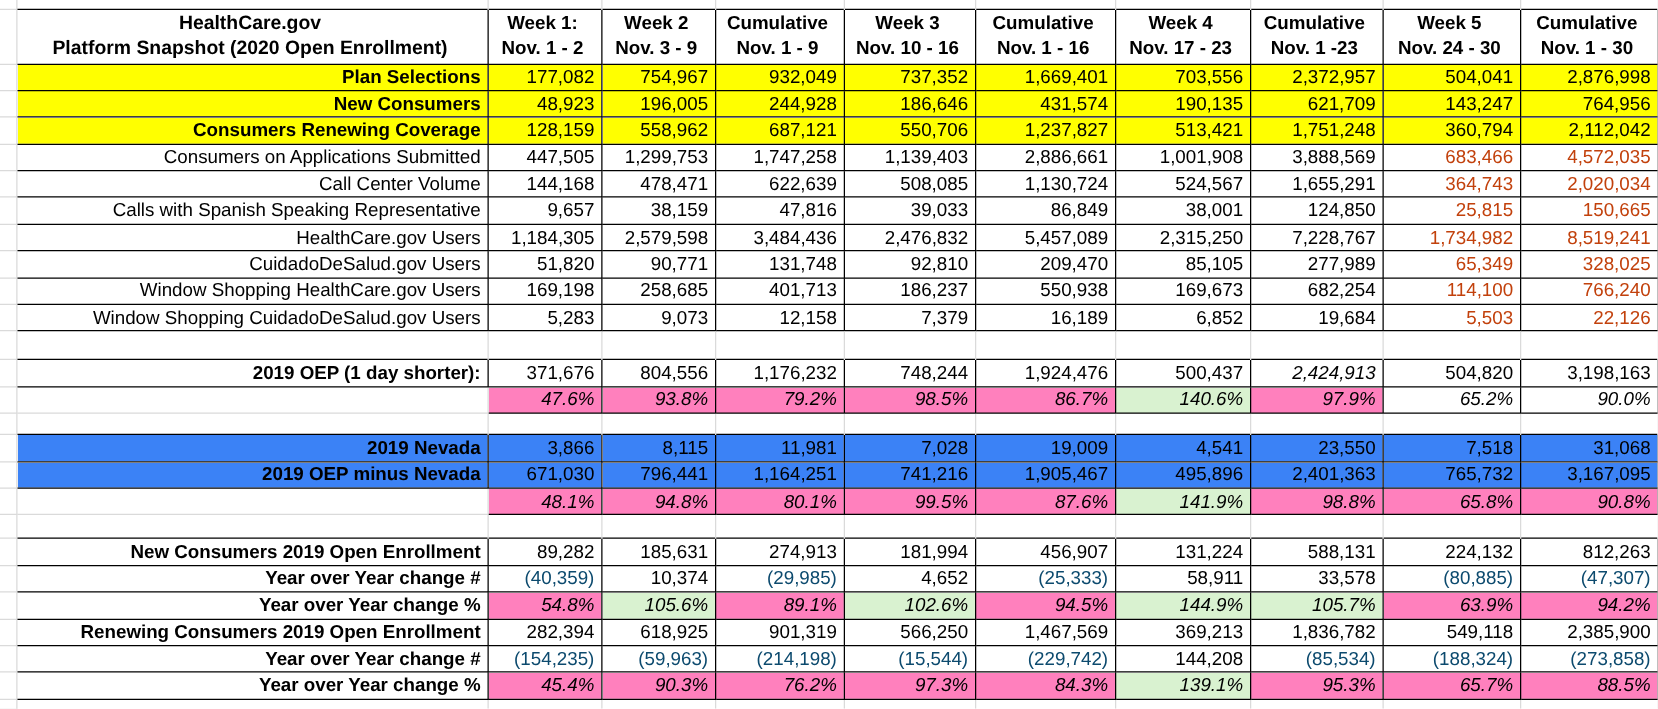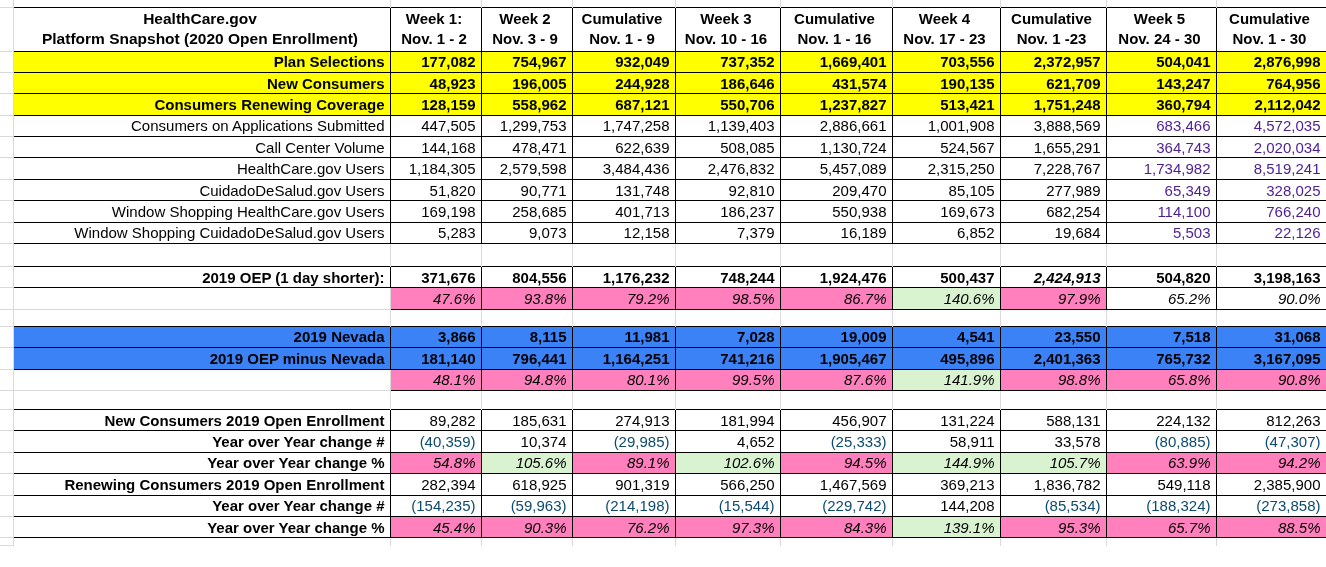"177,082" .bold { font-weight: bold -> normal }
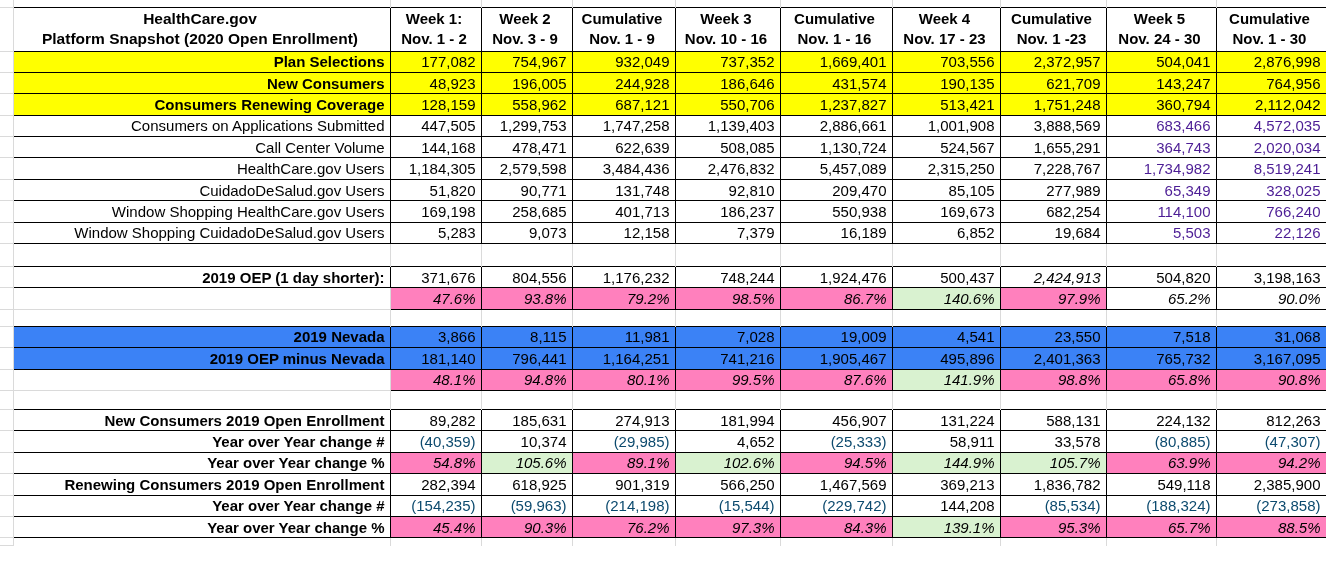"683,466" .mut { color: #4c1d95 -> #c2410c }
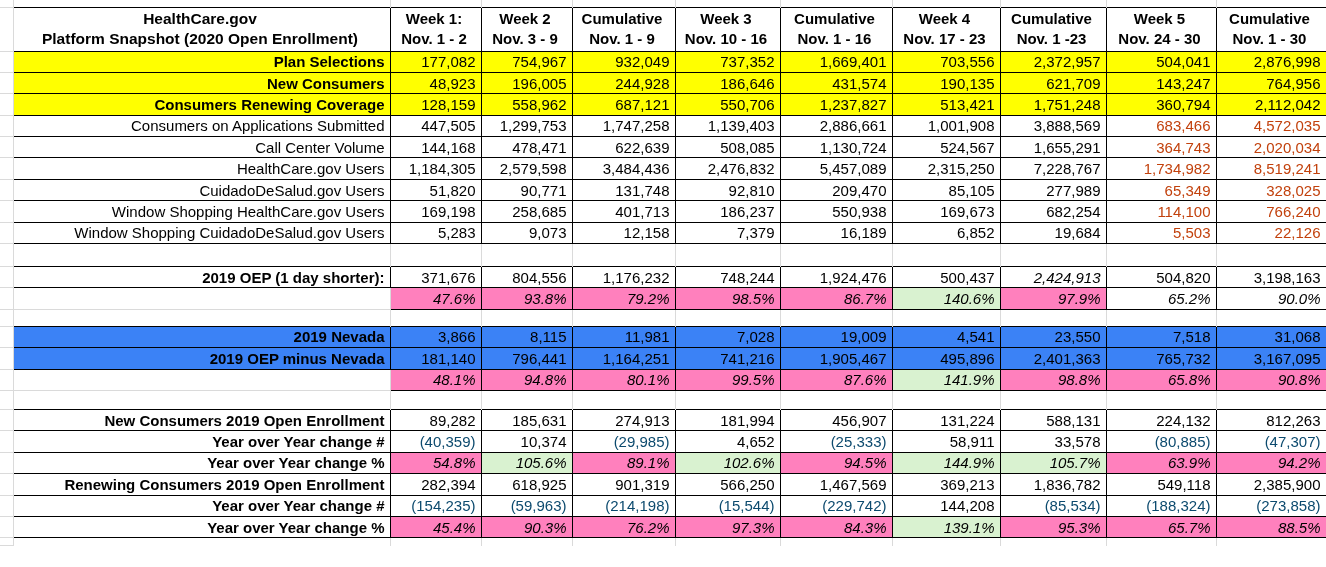"Calls with Spanish Speaking" tr { html: none -> <tr> <td></td> <td>Calls with Spanish Speaking Representative</td> <td>9,657</td> <td>38,159</td> <td>47,816</td> <td>39,033</td> <td>86,849</td> <td>38,001</td> <td>124,850</td> <td>25,815</td> <td>150,665</td> </tr> }
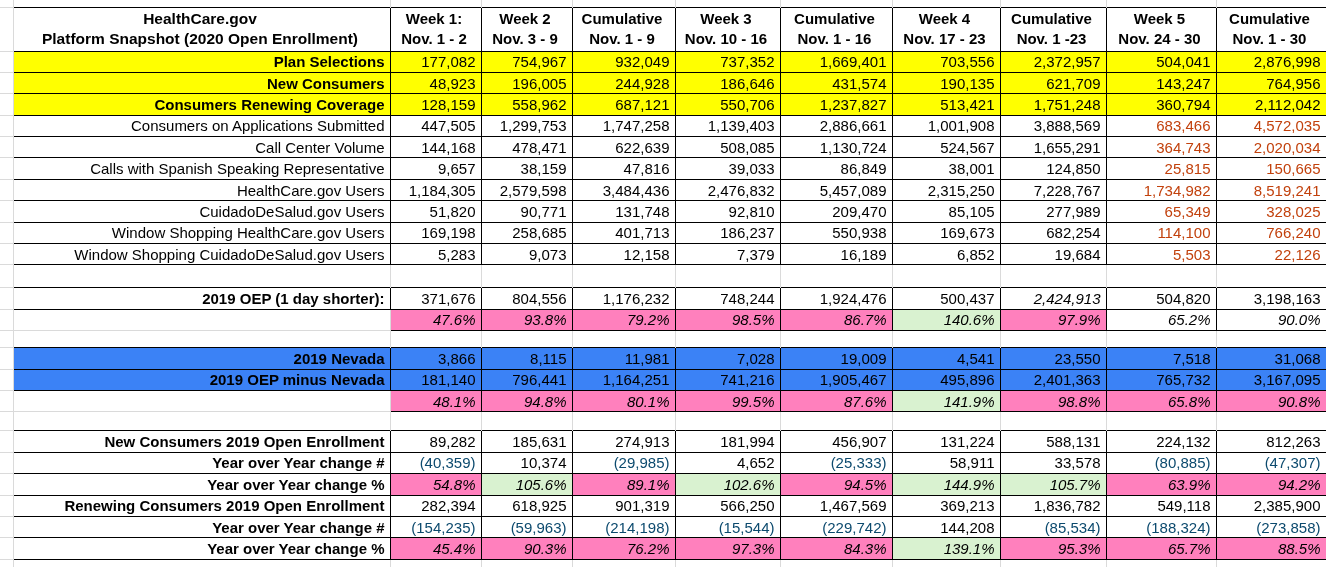"181,140" td.bc { text: 181,140 -> 671,030 }
